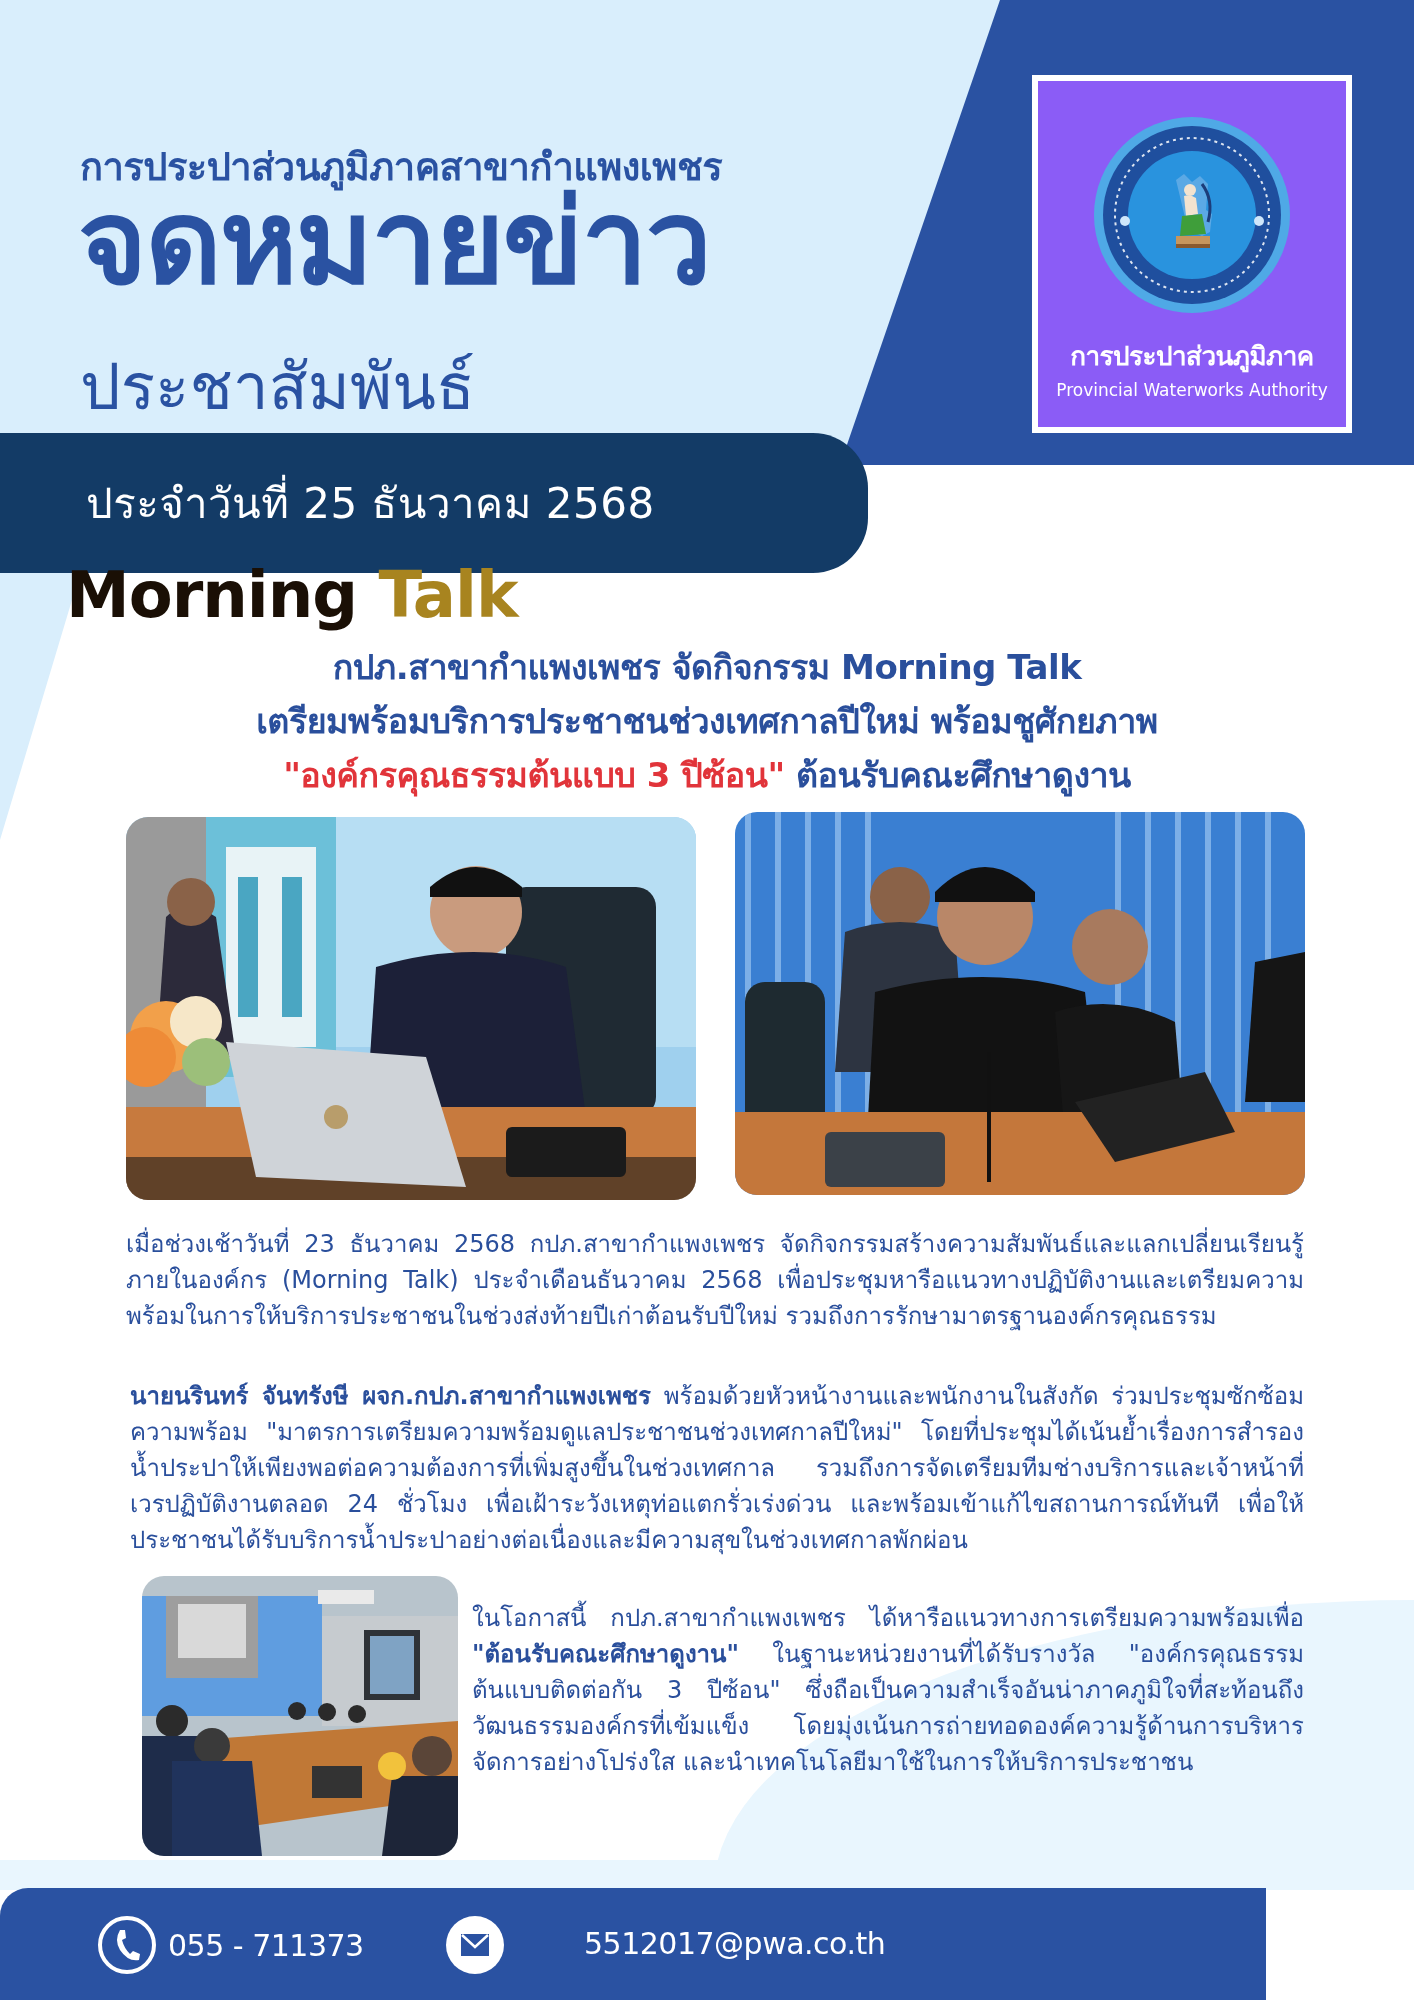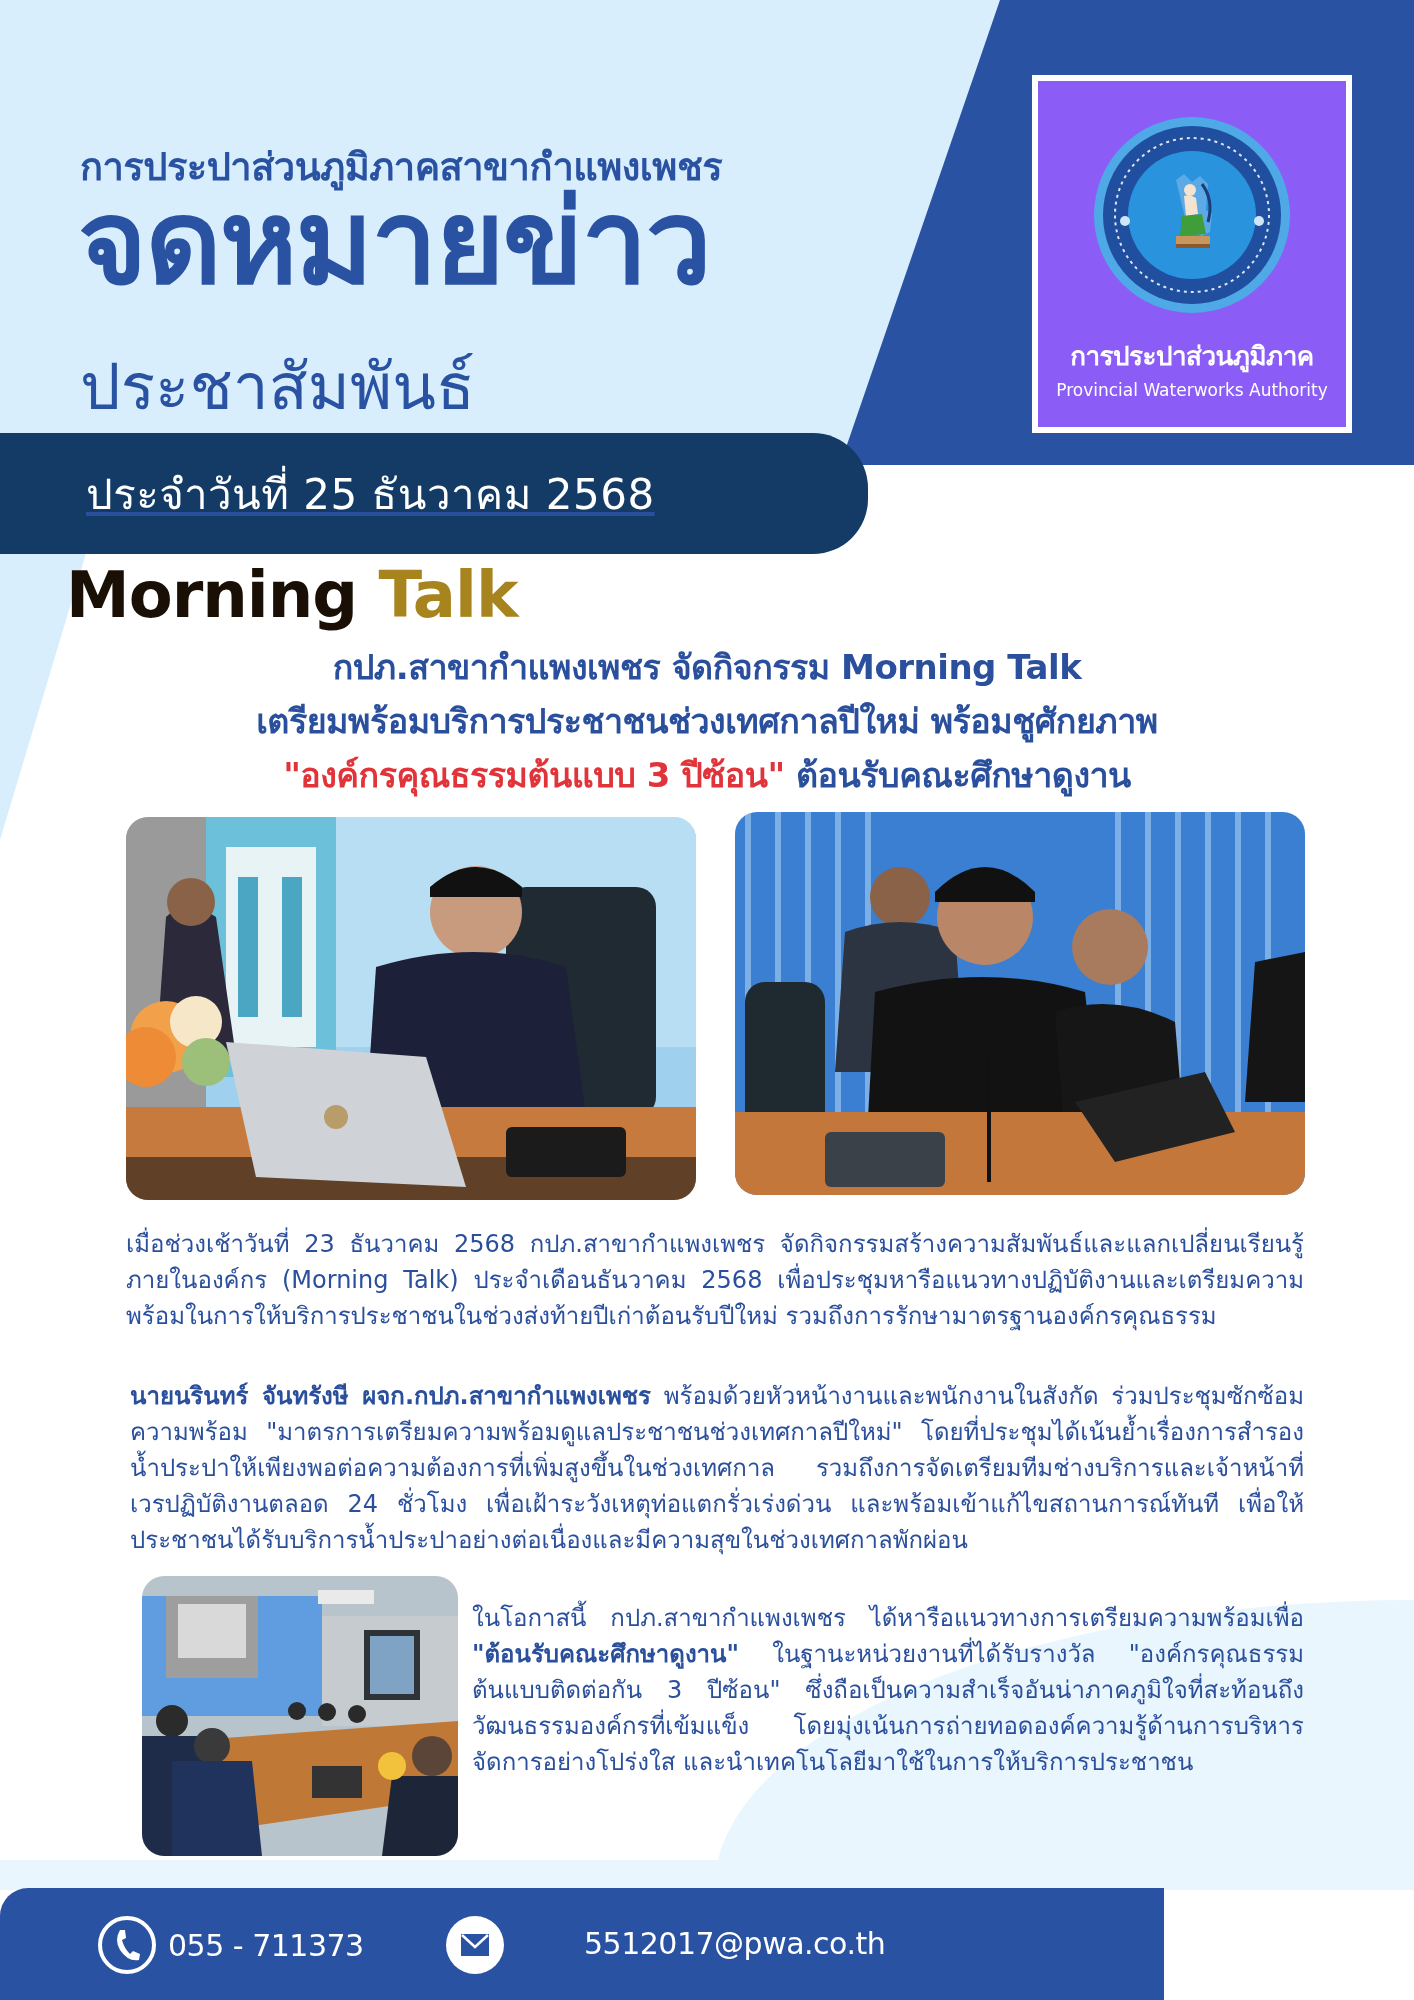"ประจำวันที่ 25 ธันวาคม 2568" .date-pill { height: 121px -> 140px; text-decoration: underline -> none }
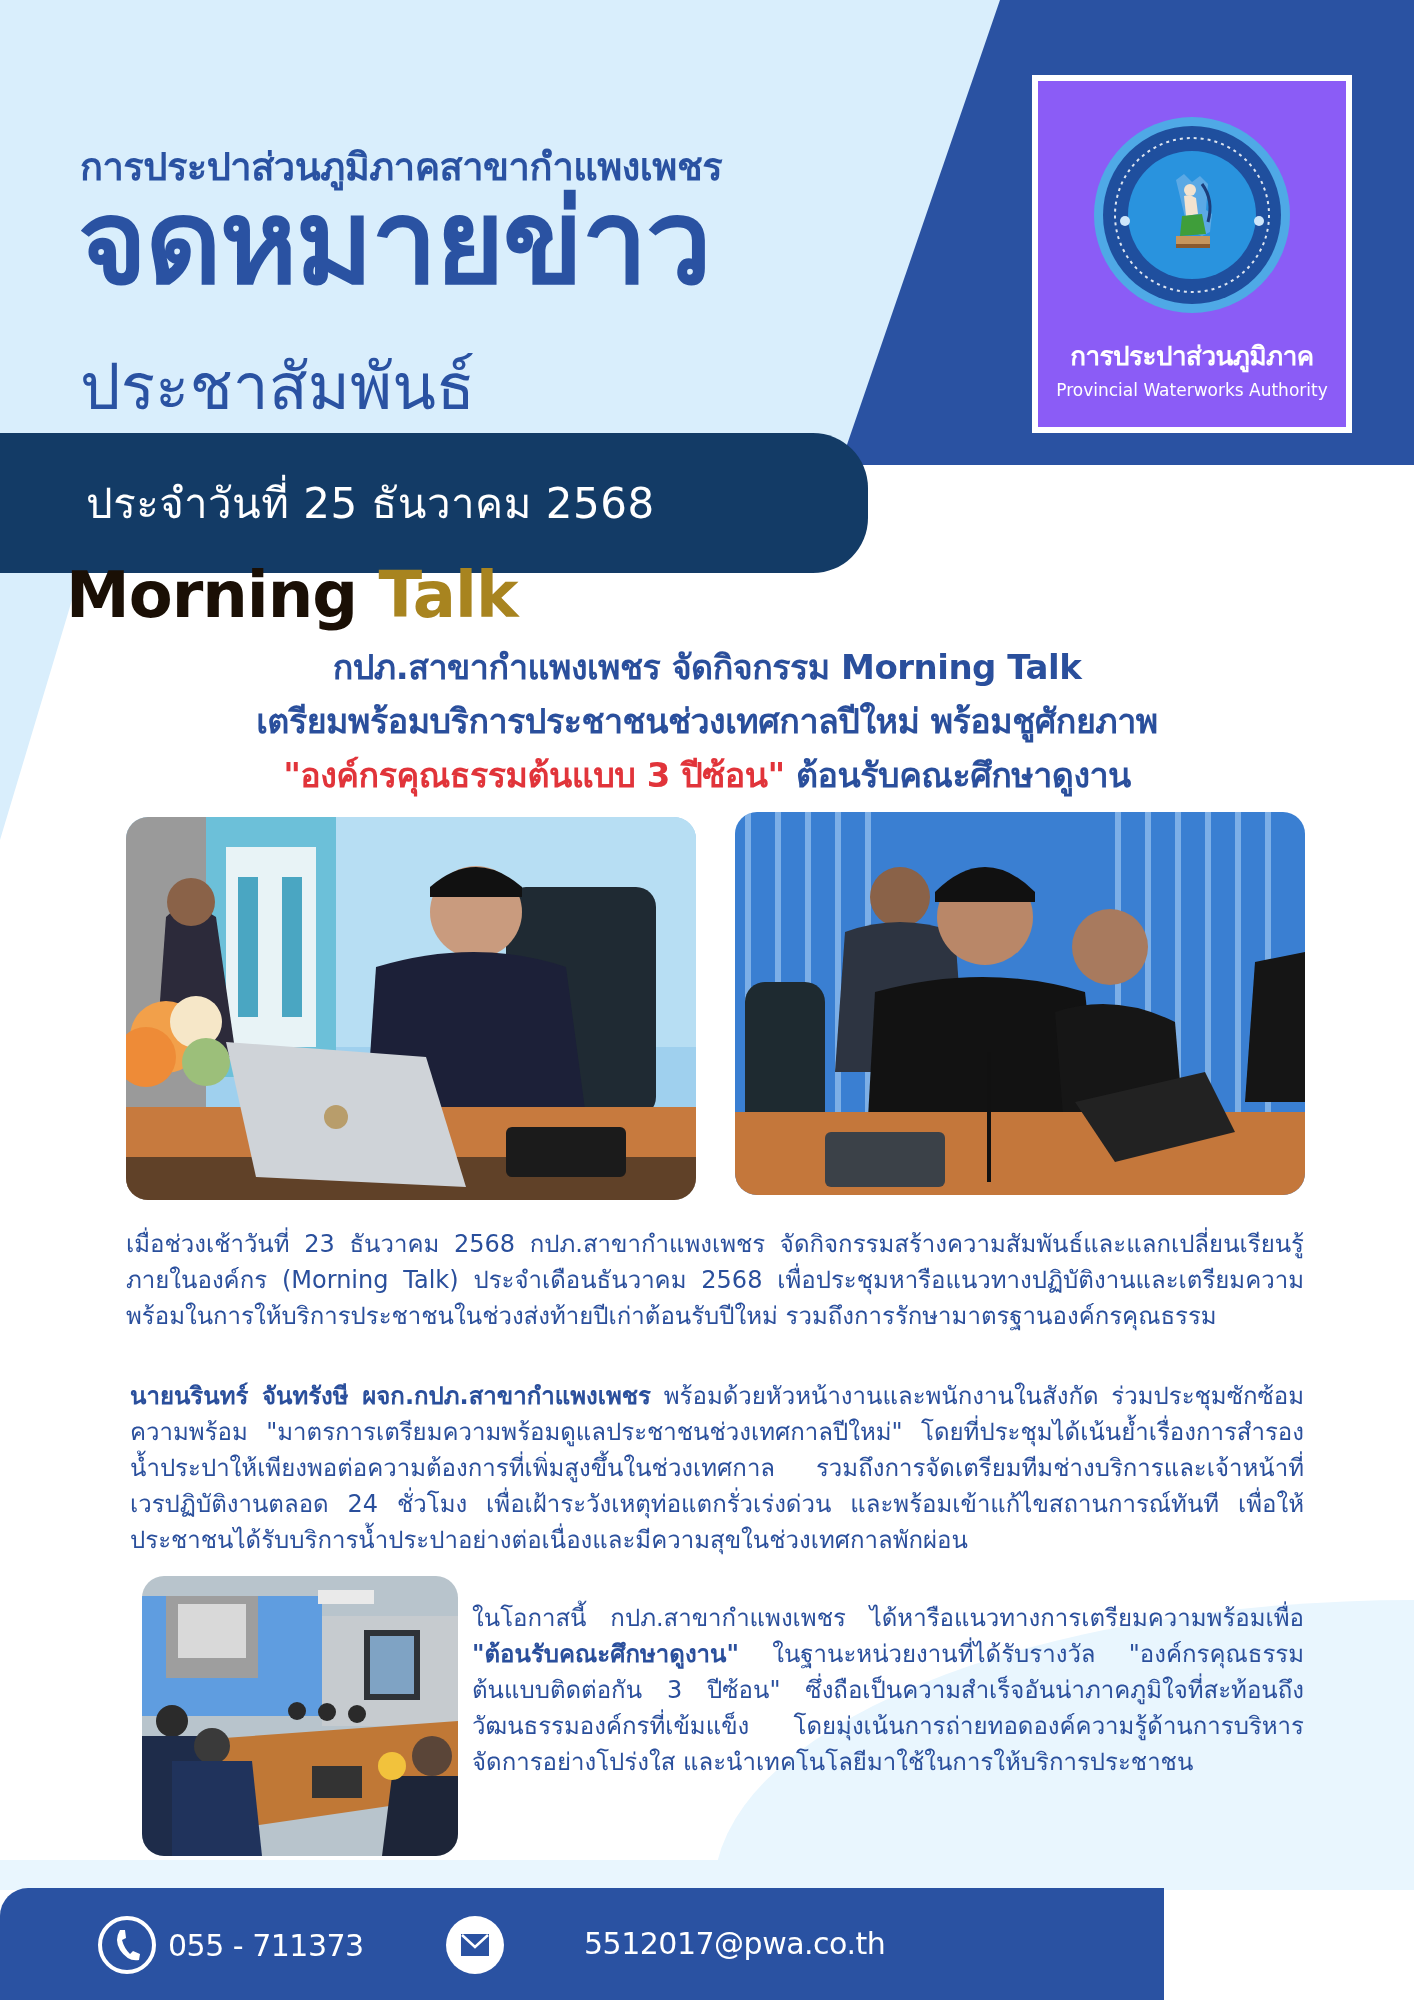"055 - 711373" .footer { width: 1164px -> 1266px }
